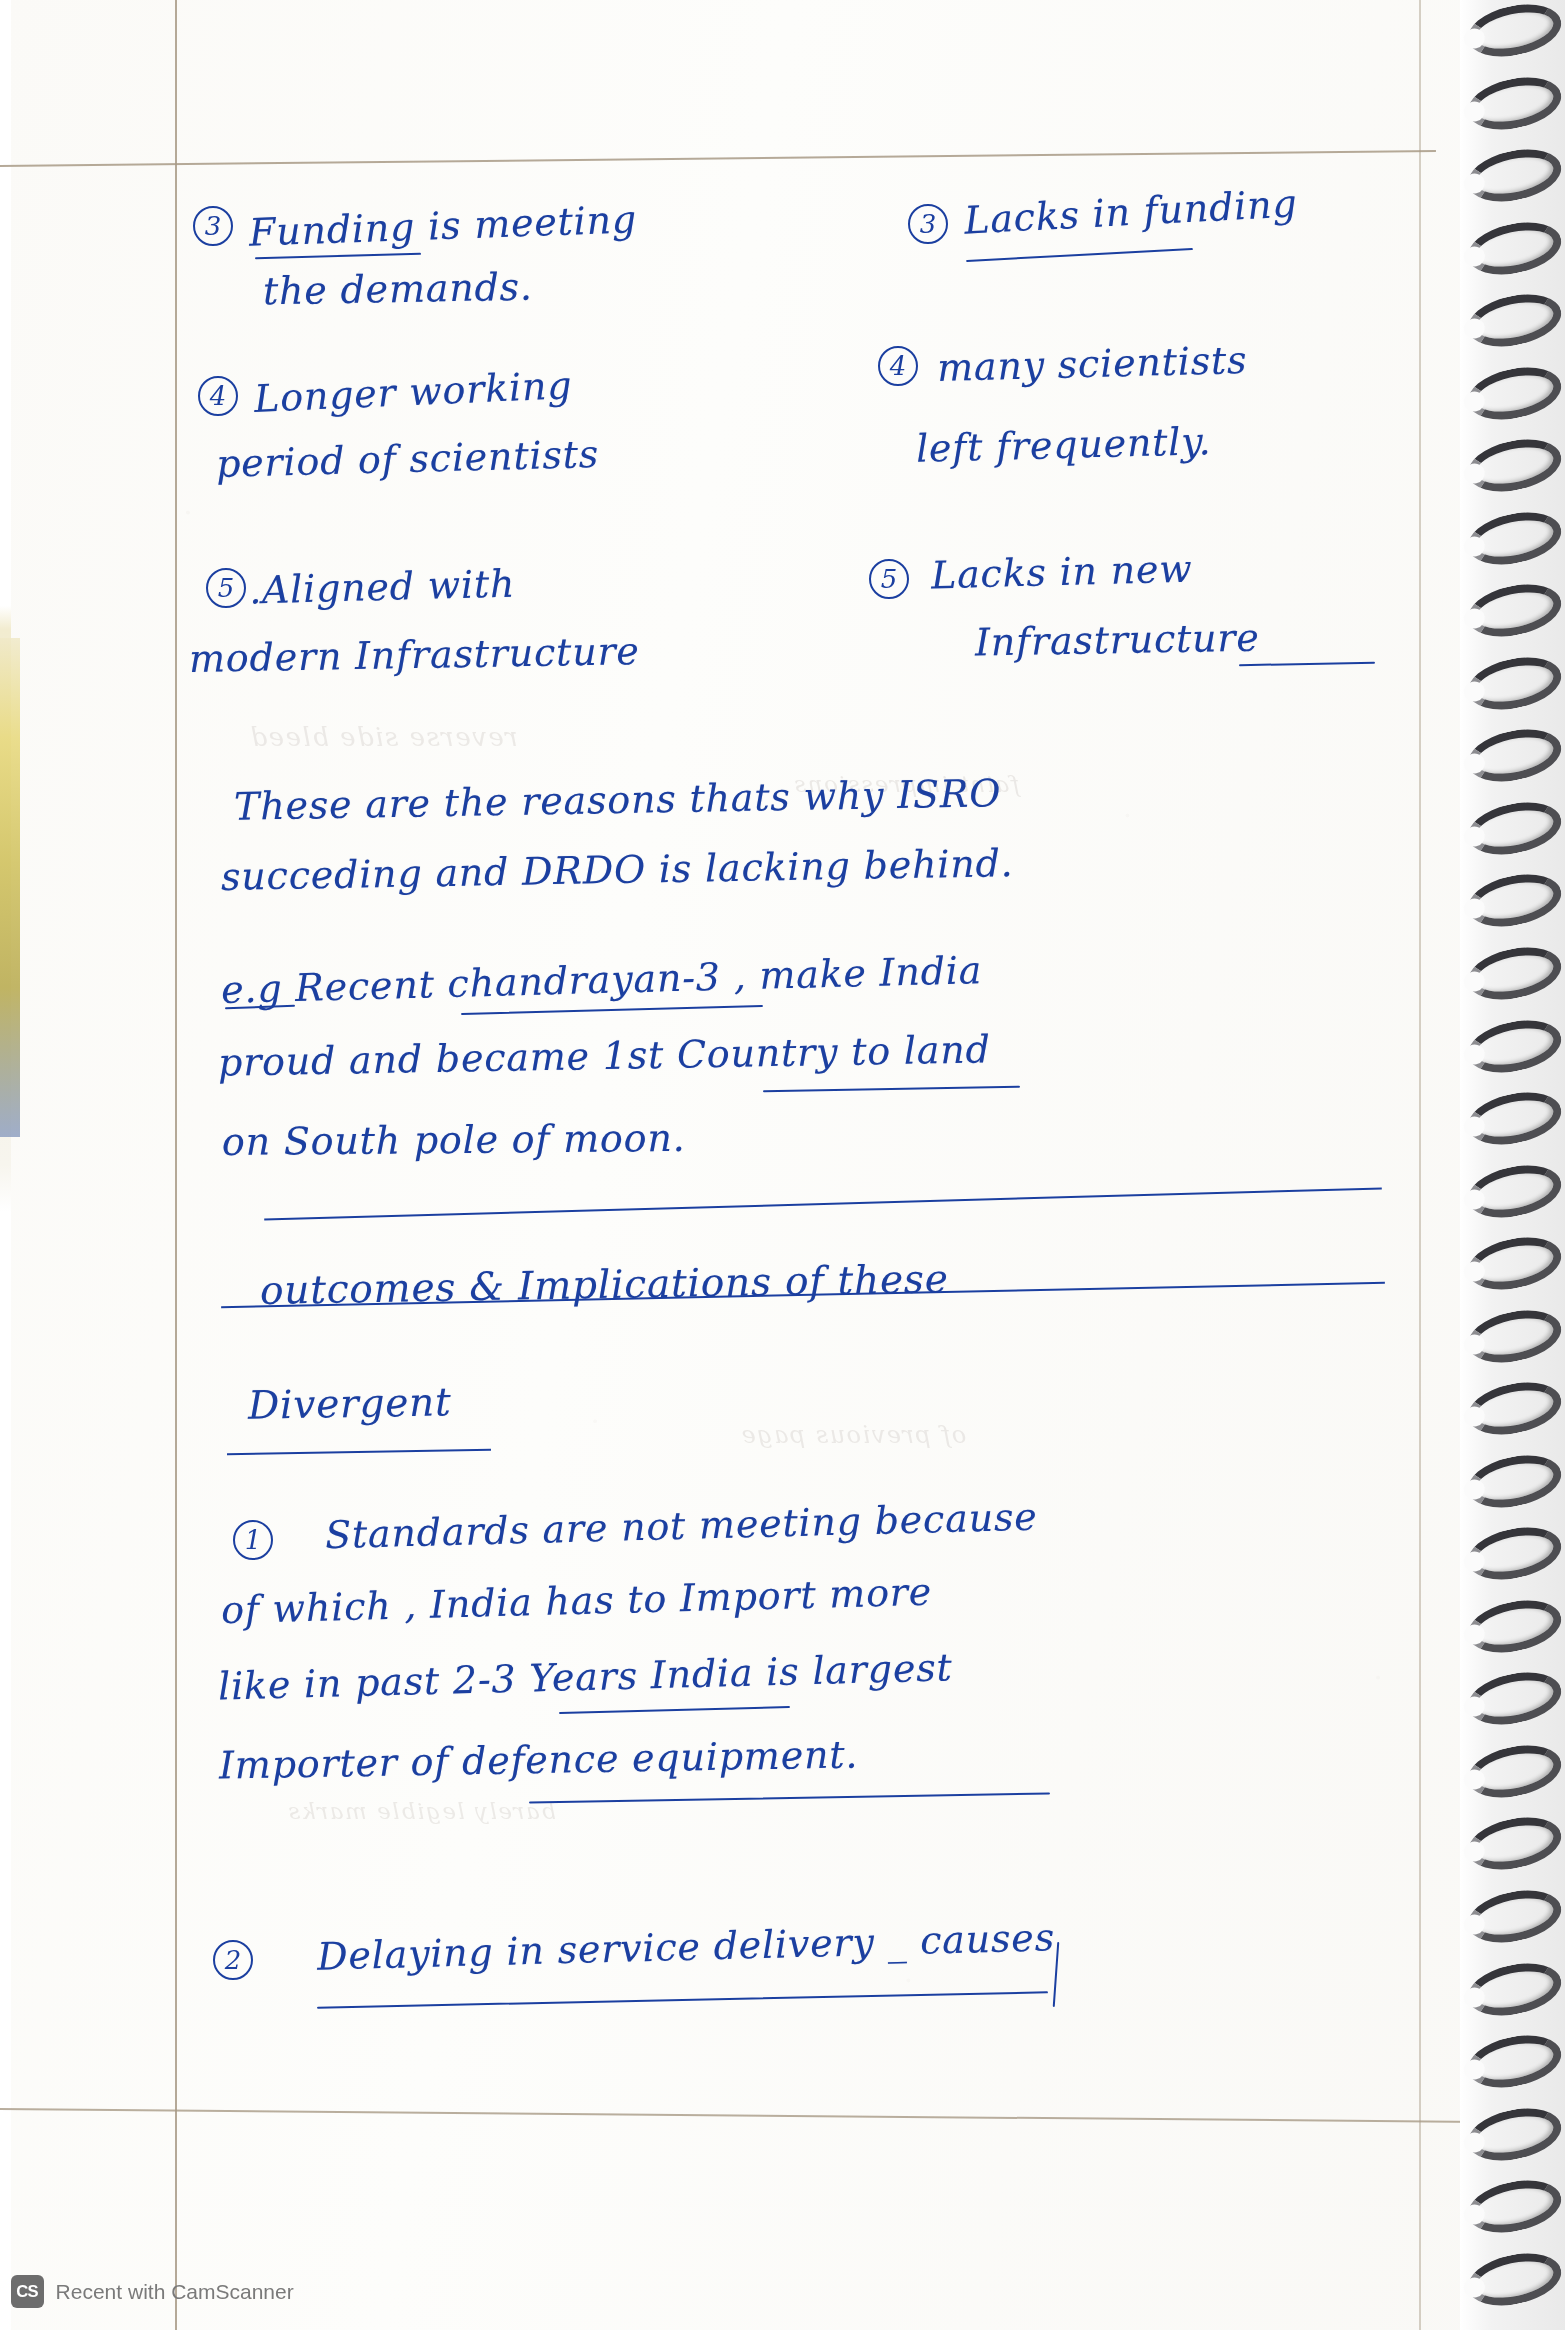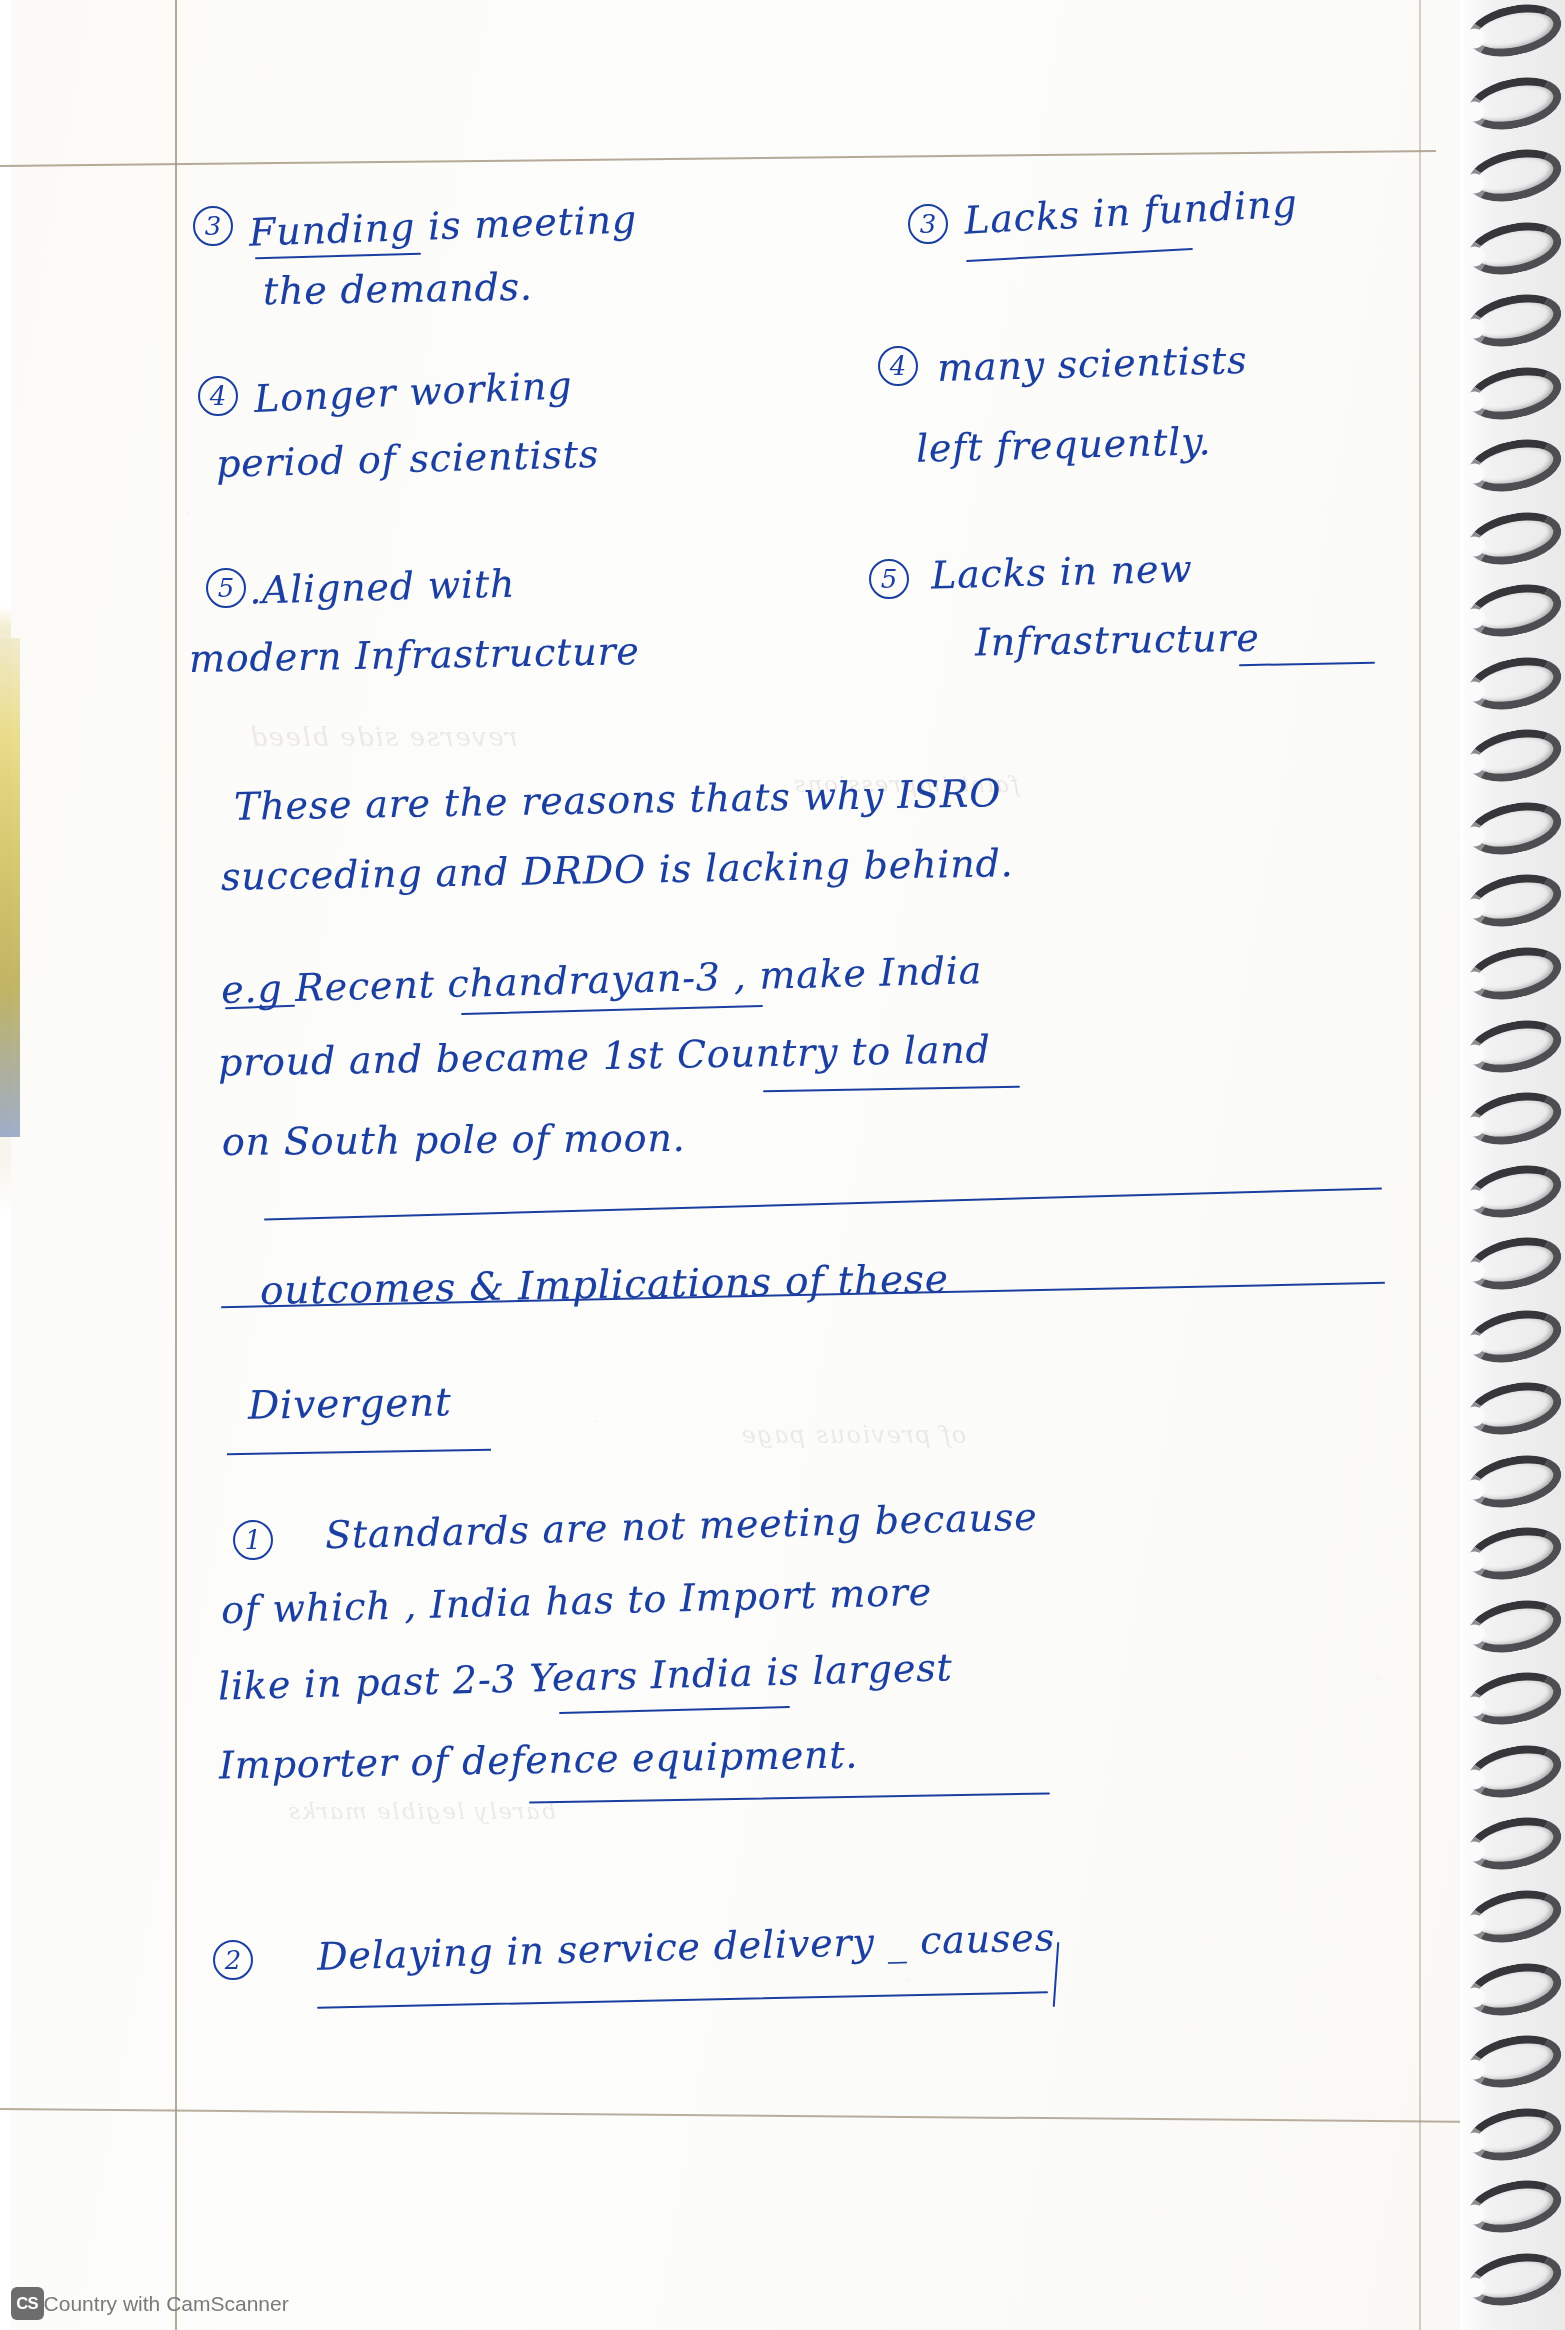"CS" .footer { bottom: 0 -> 12px; gap: none -> 12px }
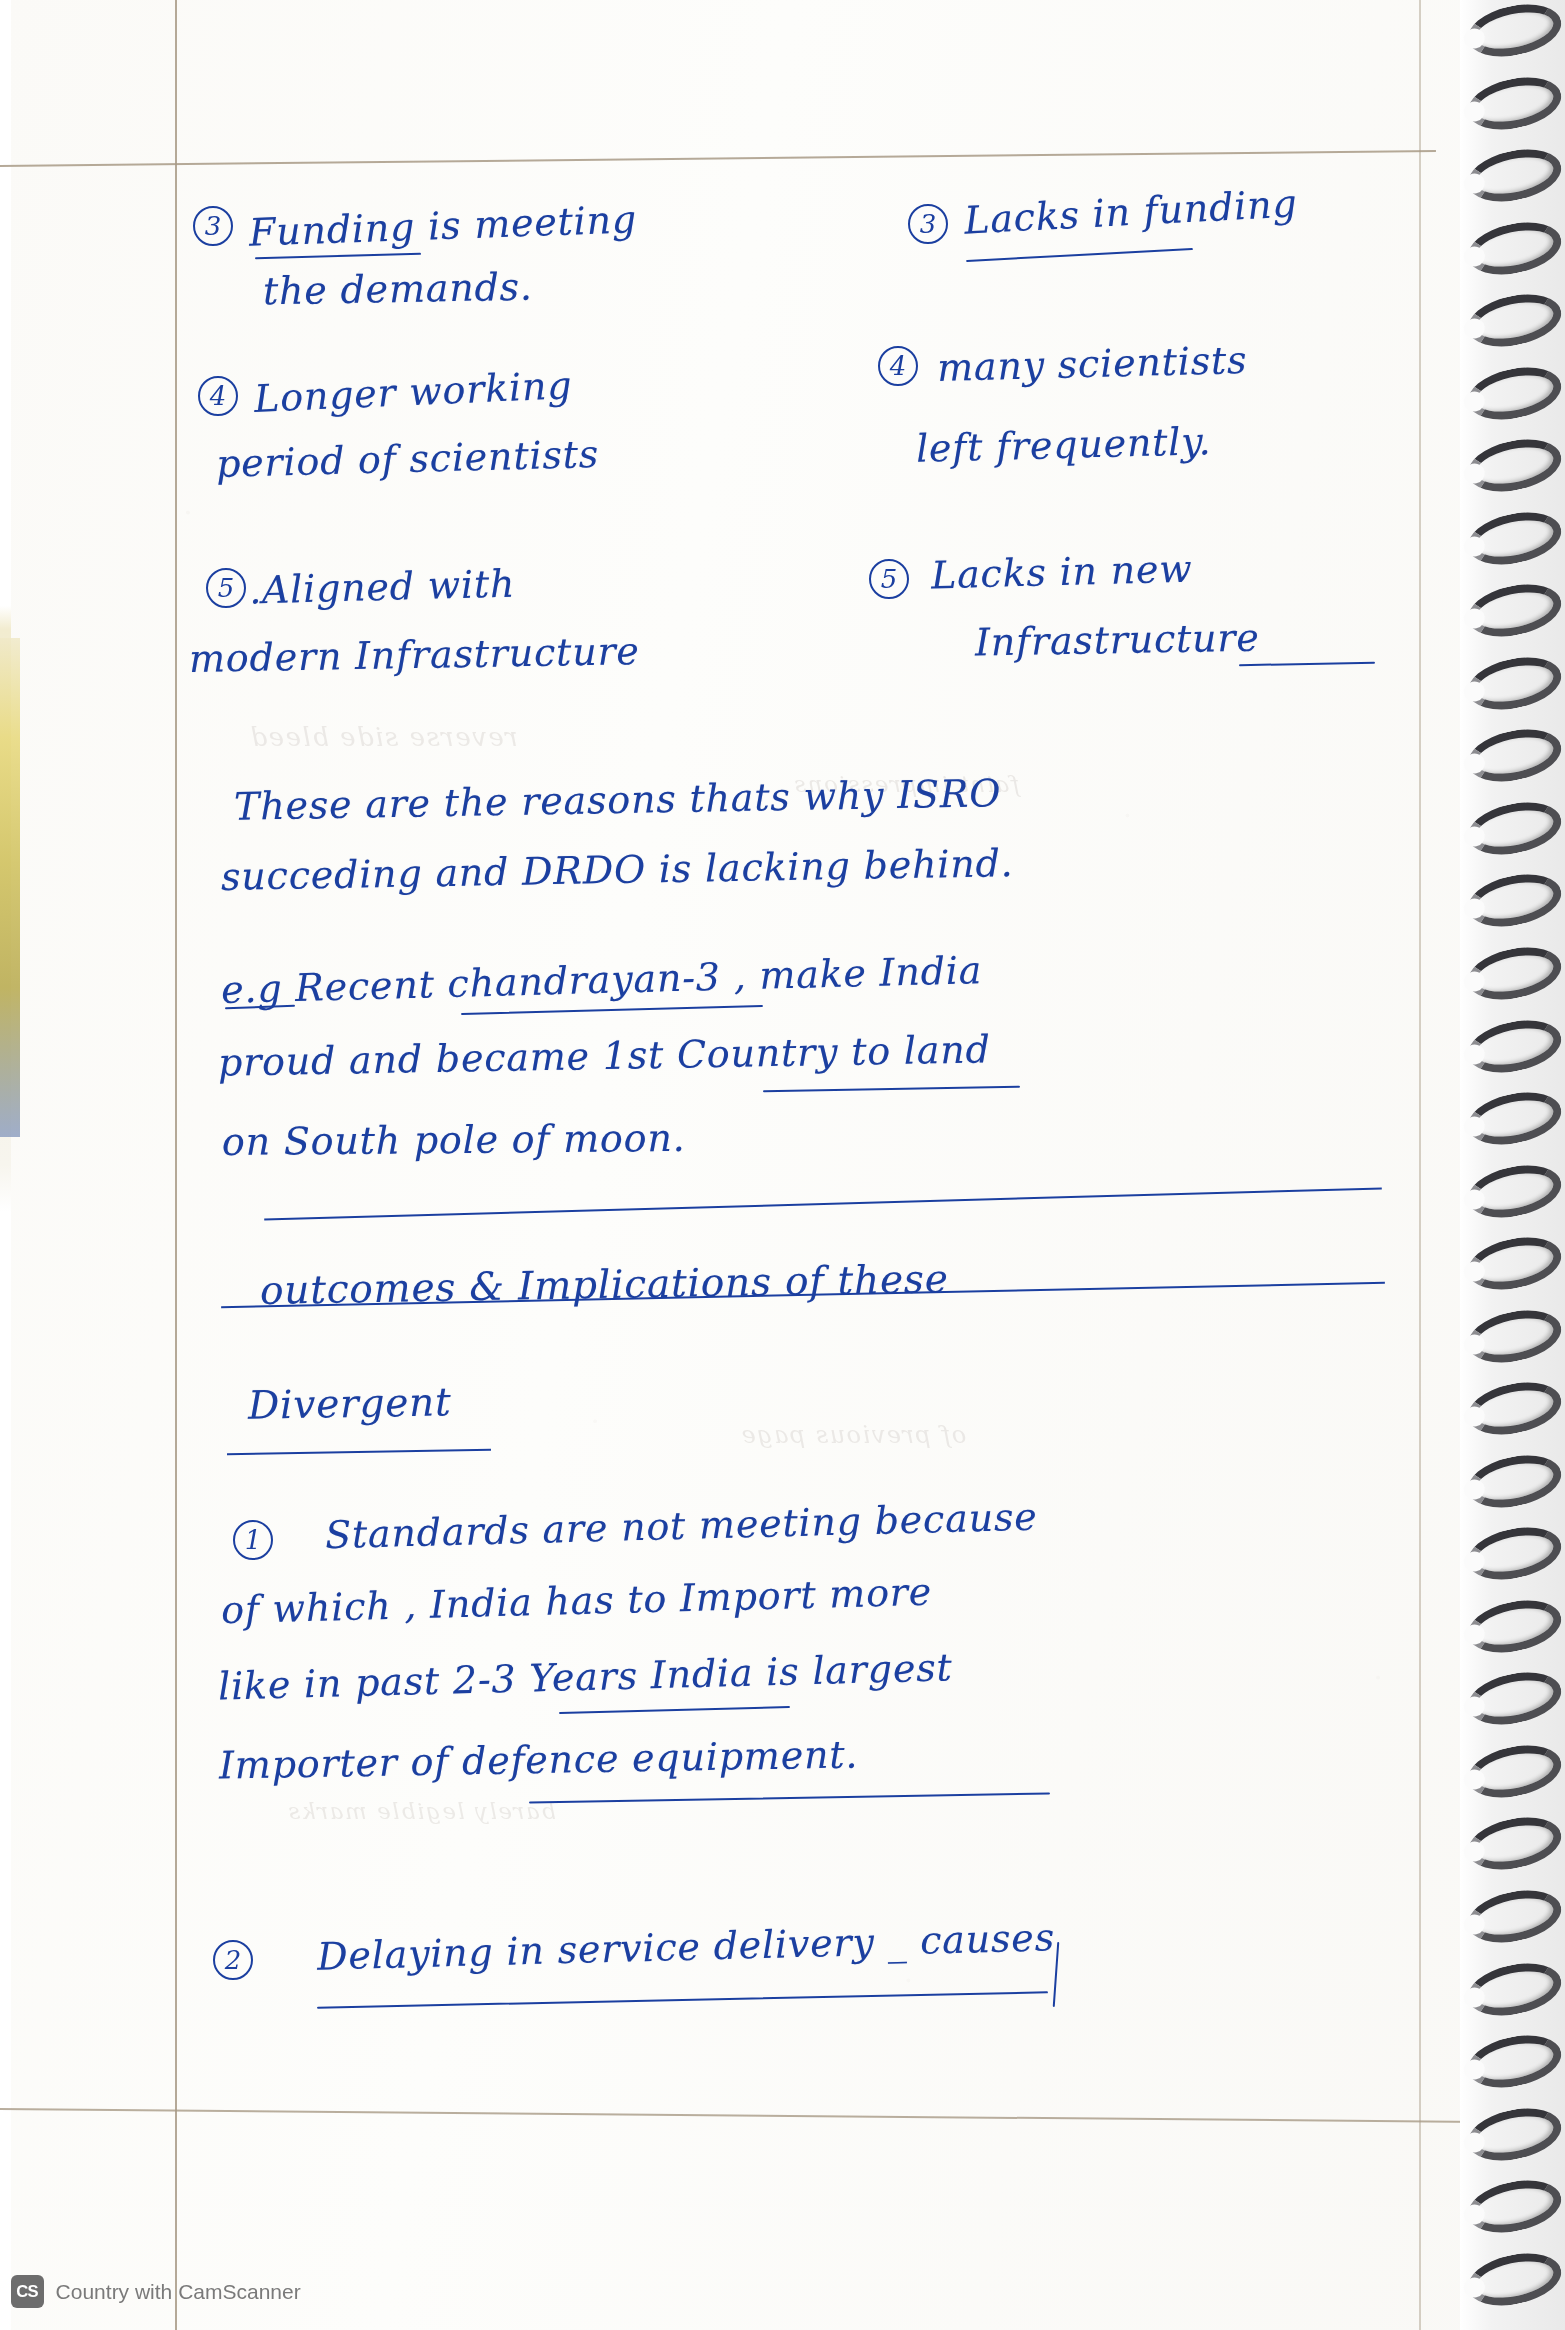"Country with CamScanner" div.cs-text { text: Country -> Recent }
